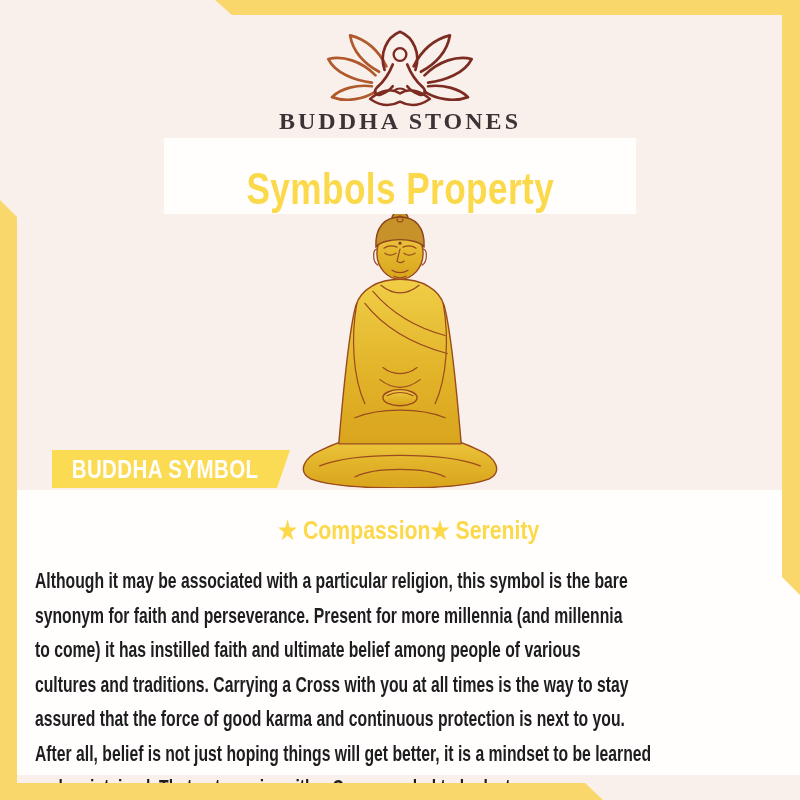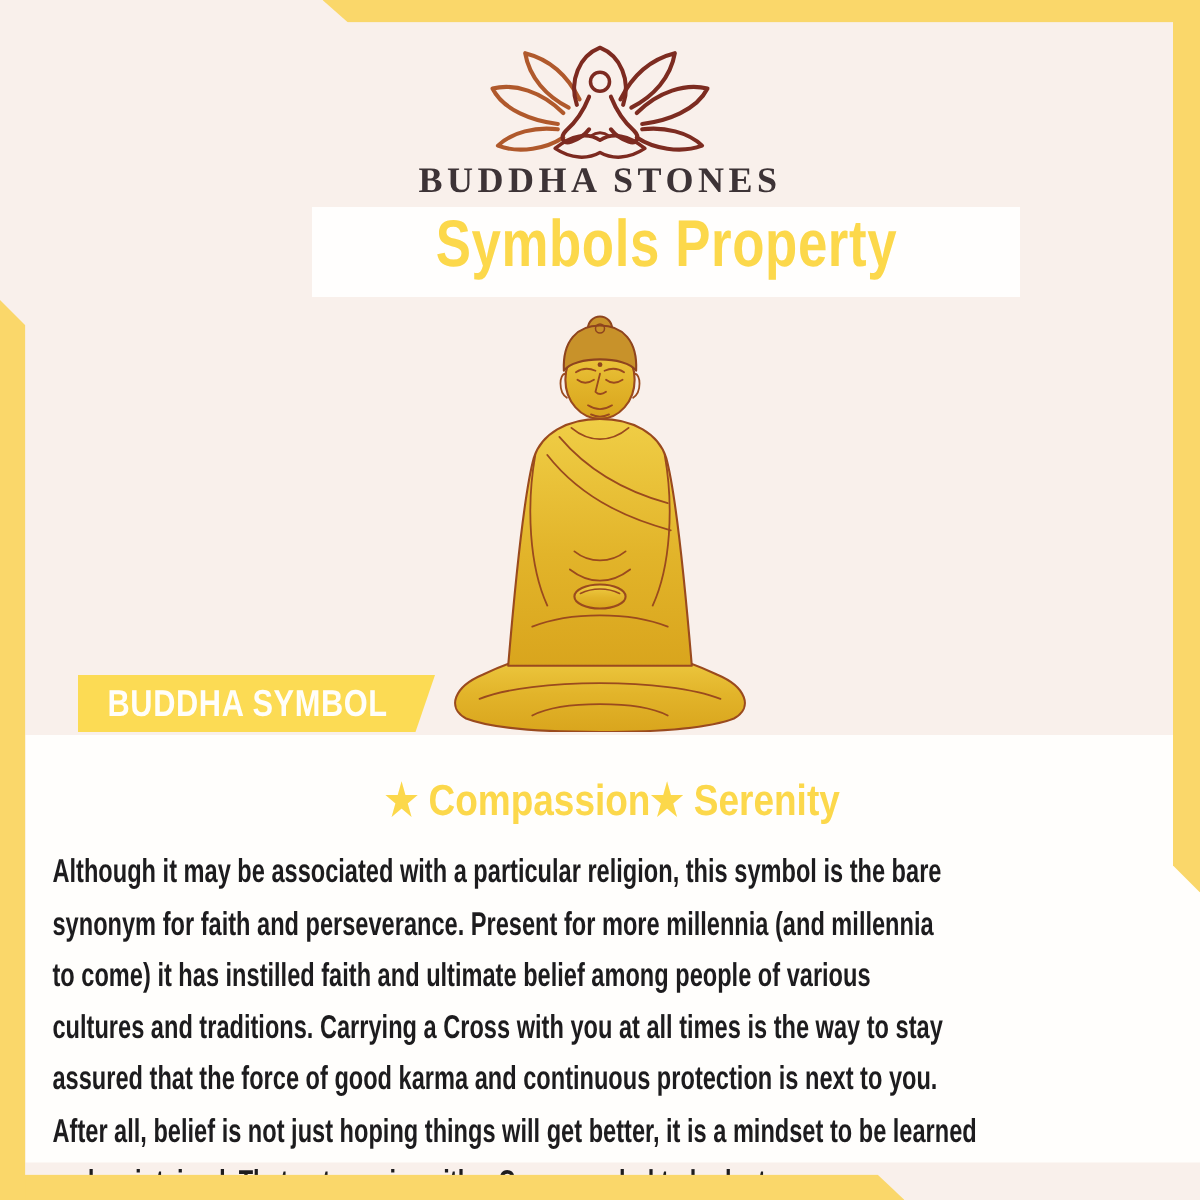"Symbols Property" .banner { align-items: flex-start -> flex-end; height: 60px -> 76px; margin-left: 44px -> none }
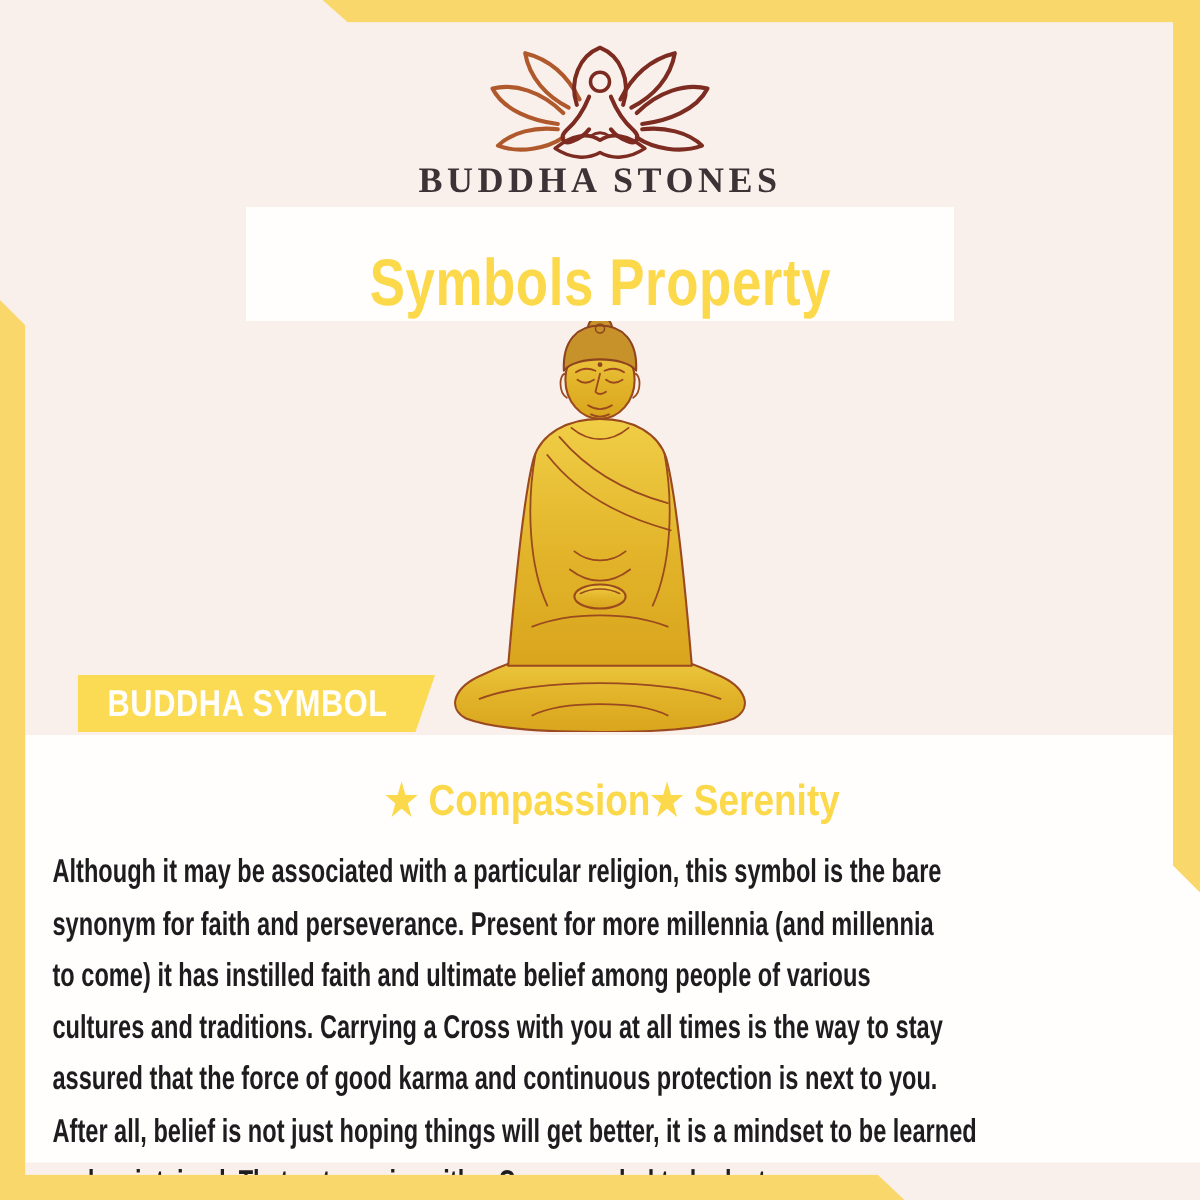"★ Compassion★ Serenity" .stars-line { font-size: 29px -> 25px }
